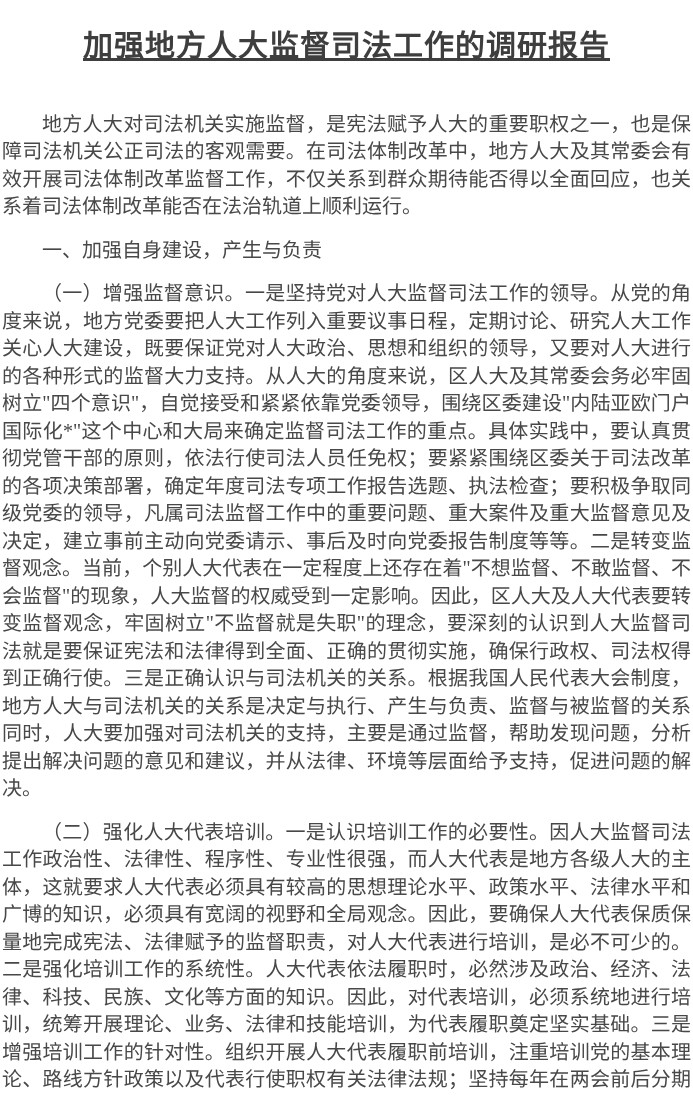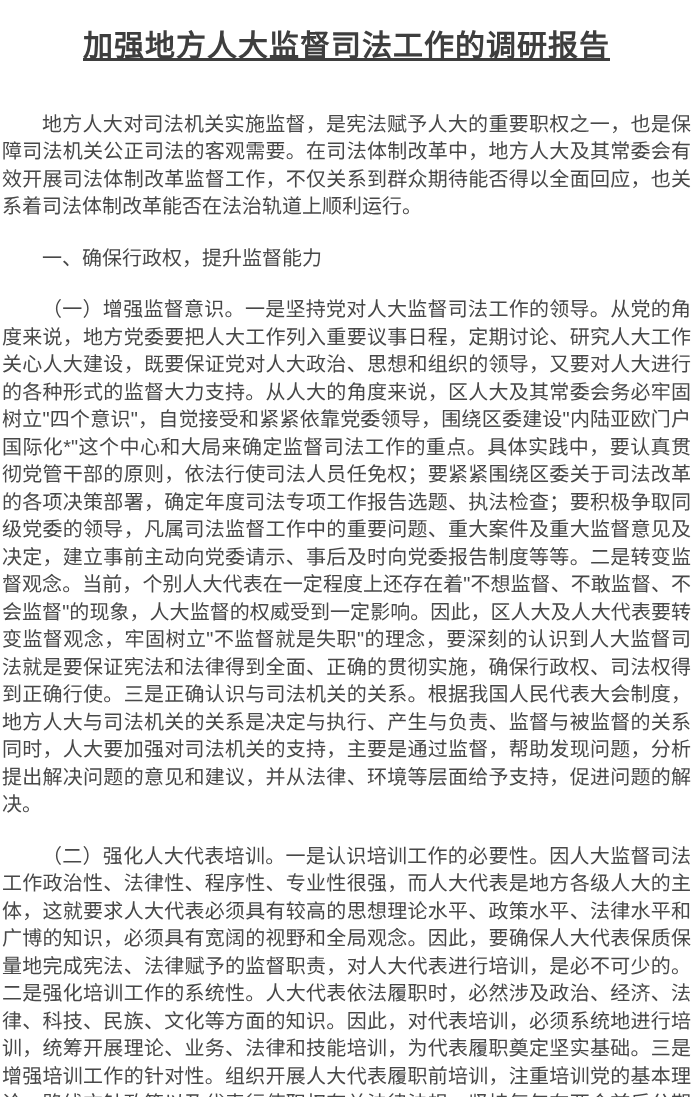"地方人大对司法机关实施监督，是宪法赋予人大的重要职权之一，也是保障司法机关公正司" .para { font-family: none -> Liberation Serif, serif; margin: 24px 0 -> 16px 0 }
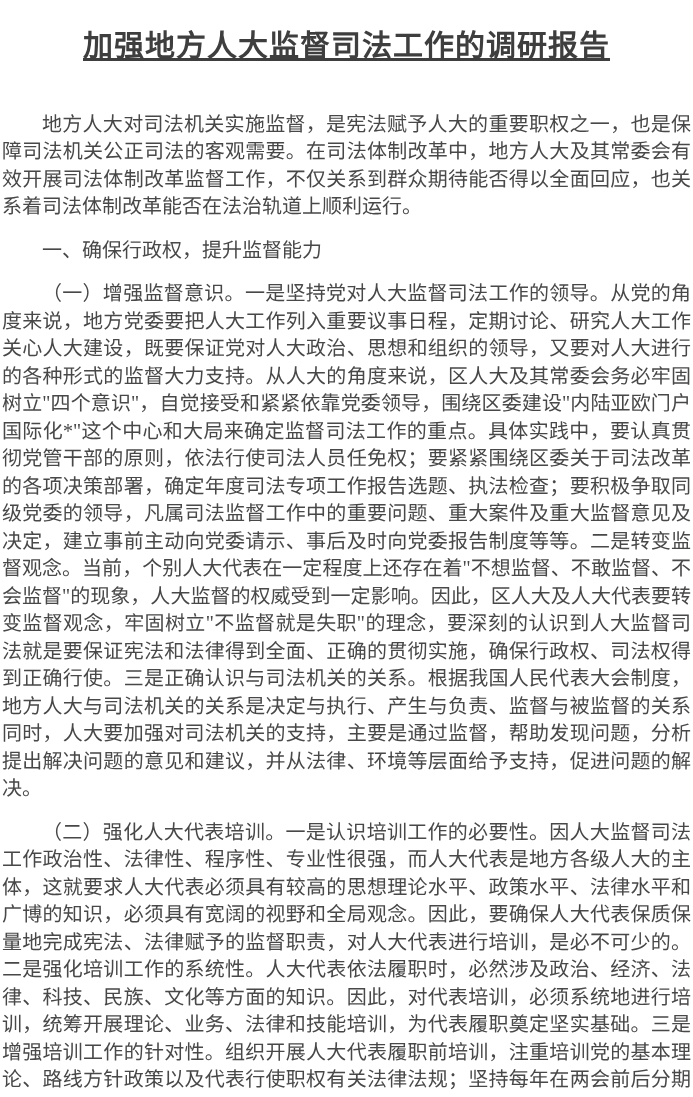"一、确保行政权，提升监督能力" p.section-heading { text: 确保行政权，提升监督能力 -> 加强自身建设，产生与负责 }
